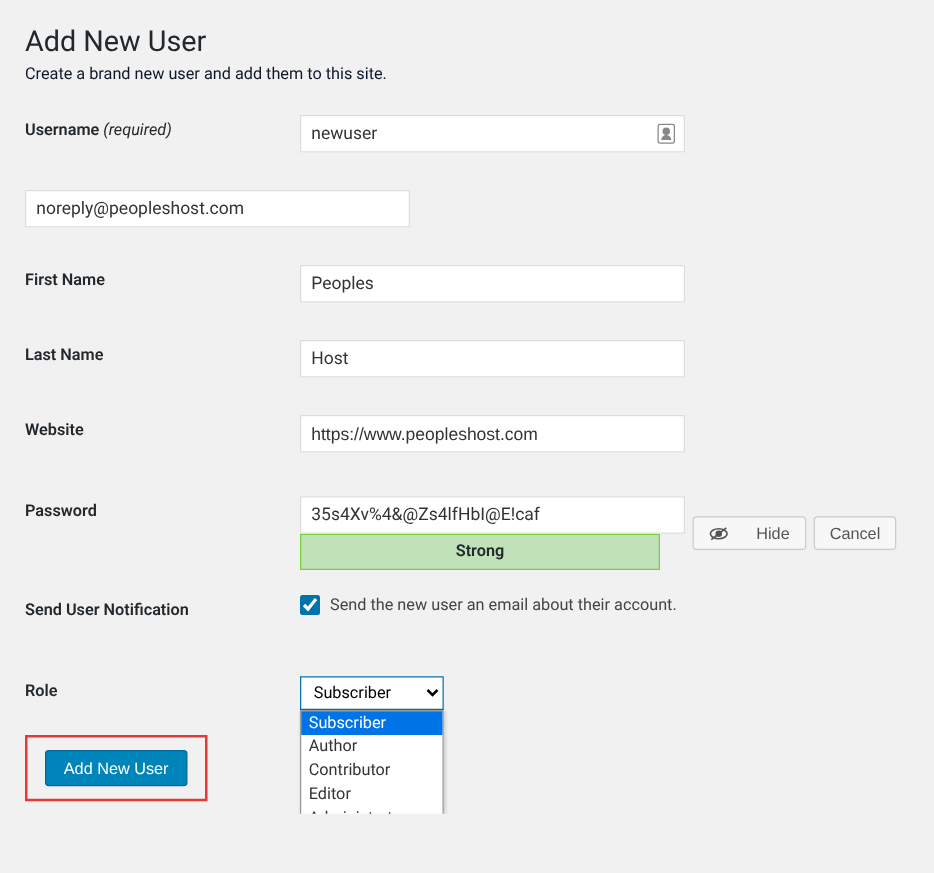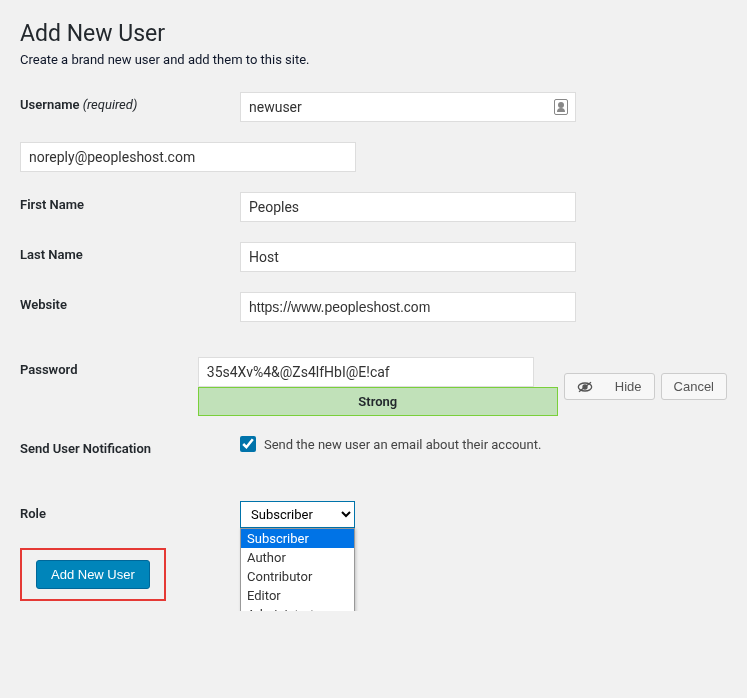"Username (required)" .form-row { margin-bottom: 20px -> 30px }
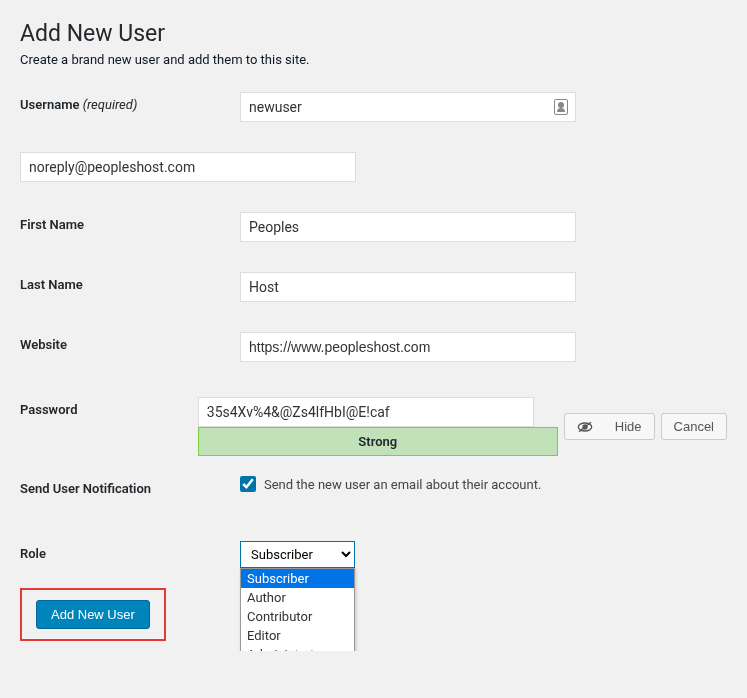"newuser" input[type="text"] { width: 336px -> 308px }
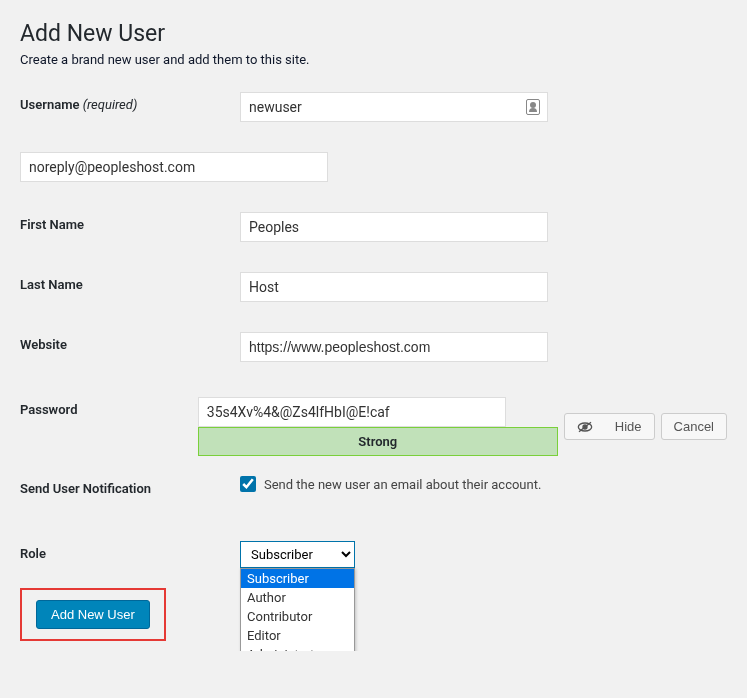"Strong" .strength-meter { width: 360px -> 288px }
